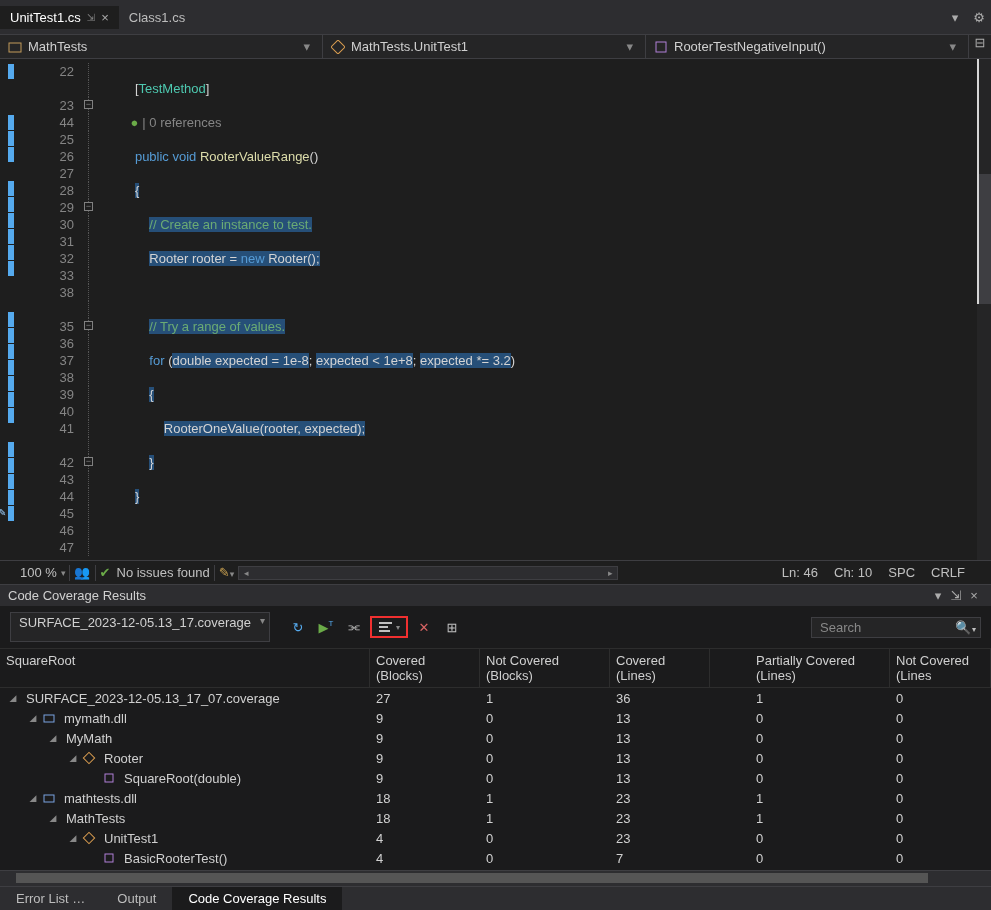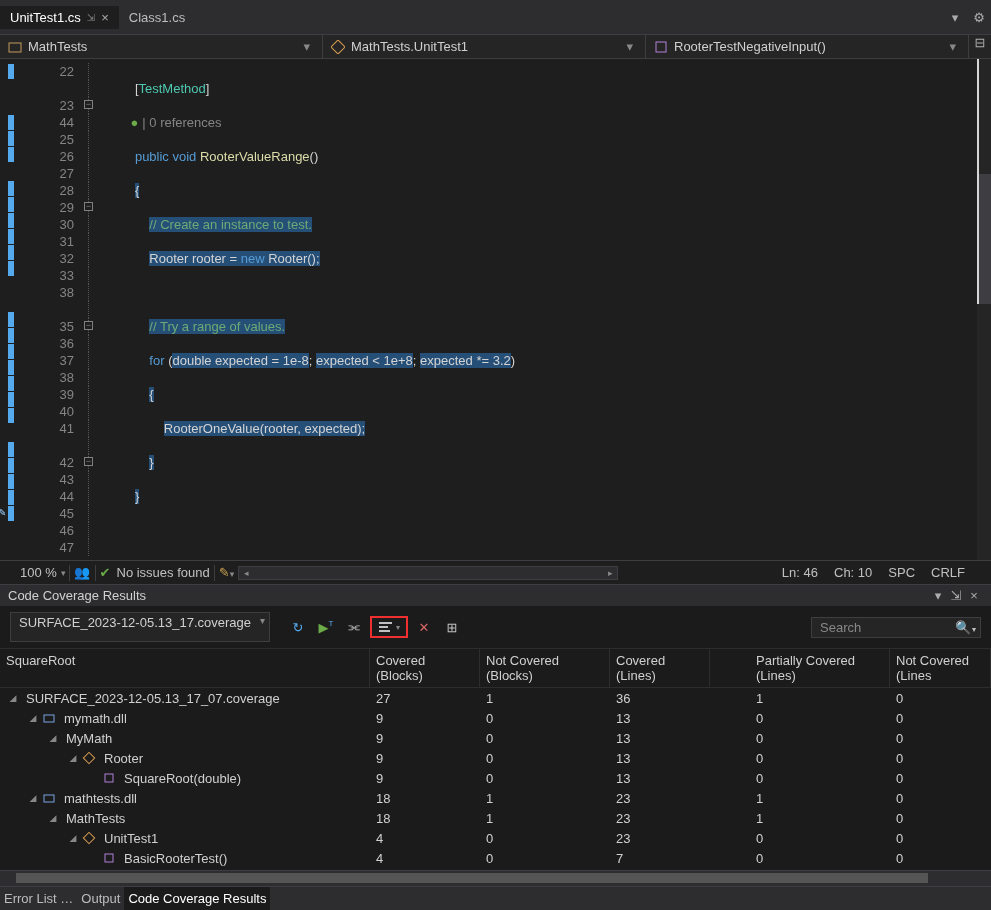"Error List …" .btab { padding: 4px 4px -> 4px 16px }
